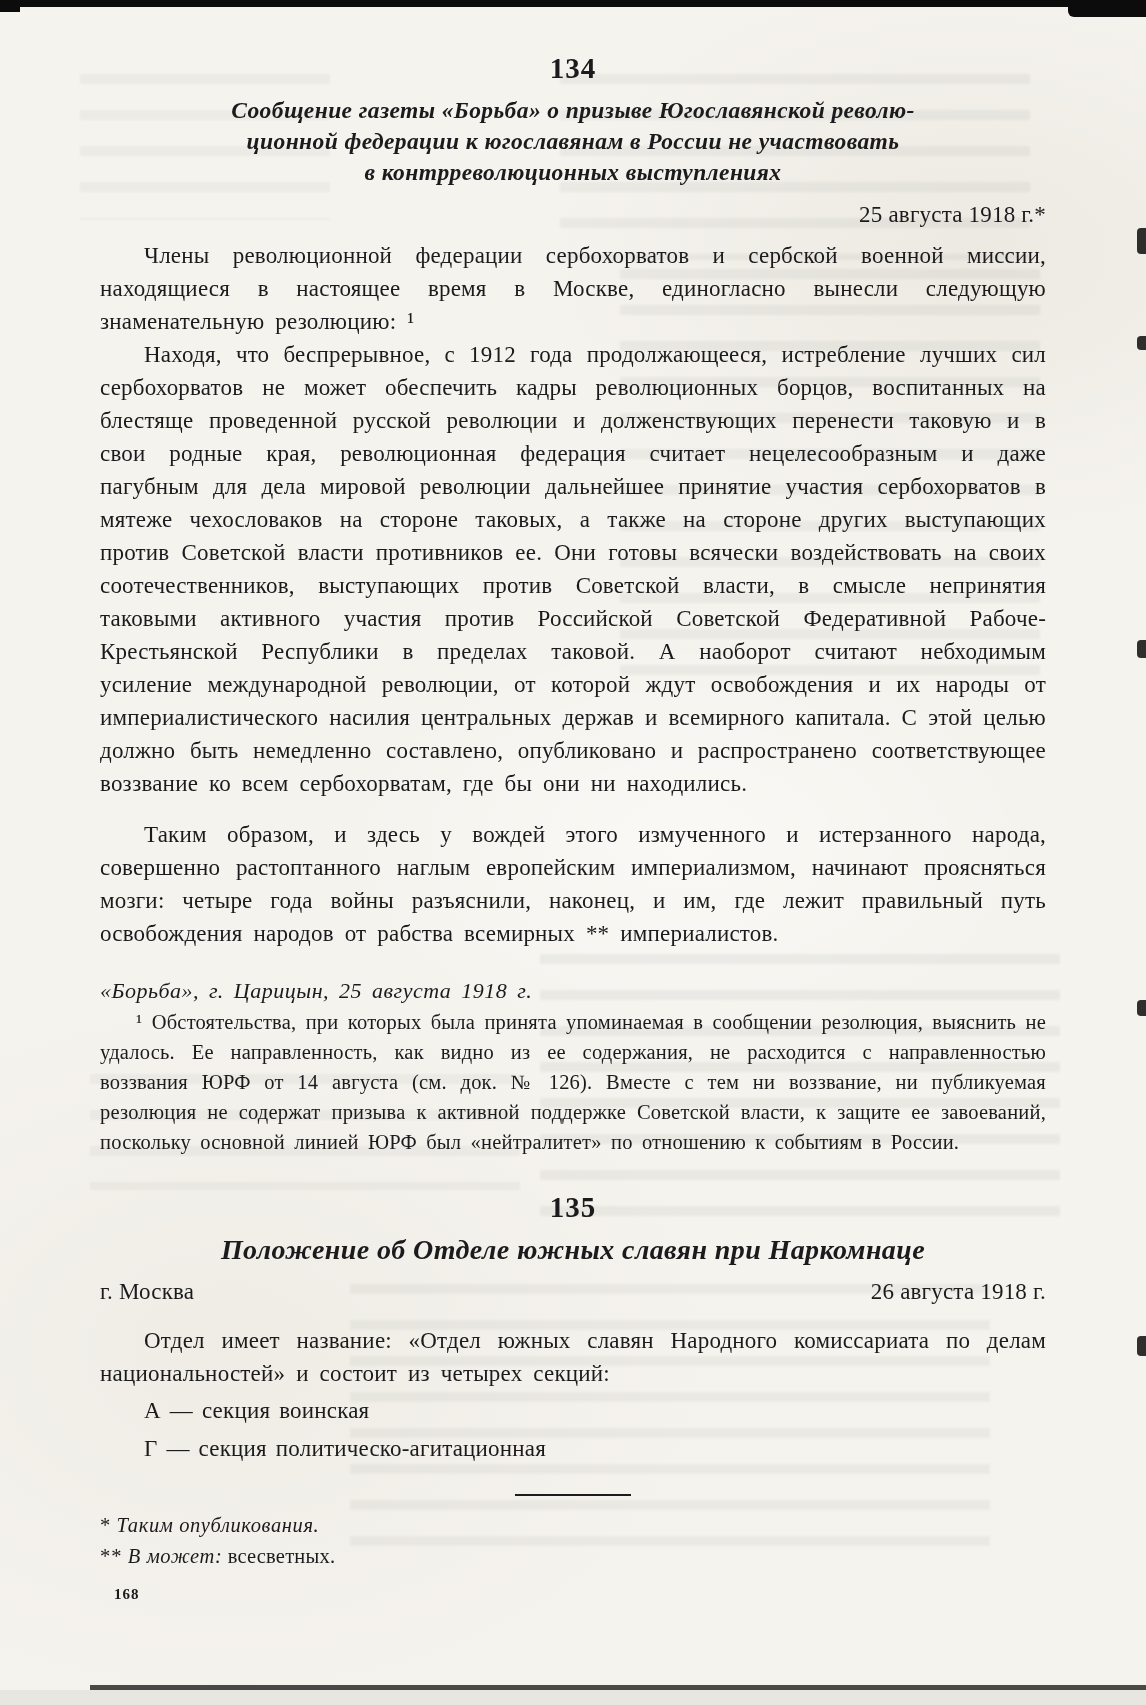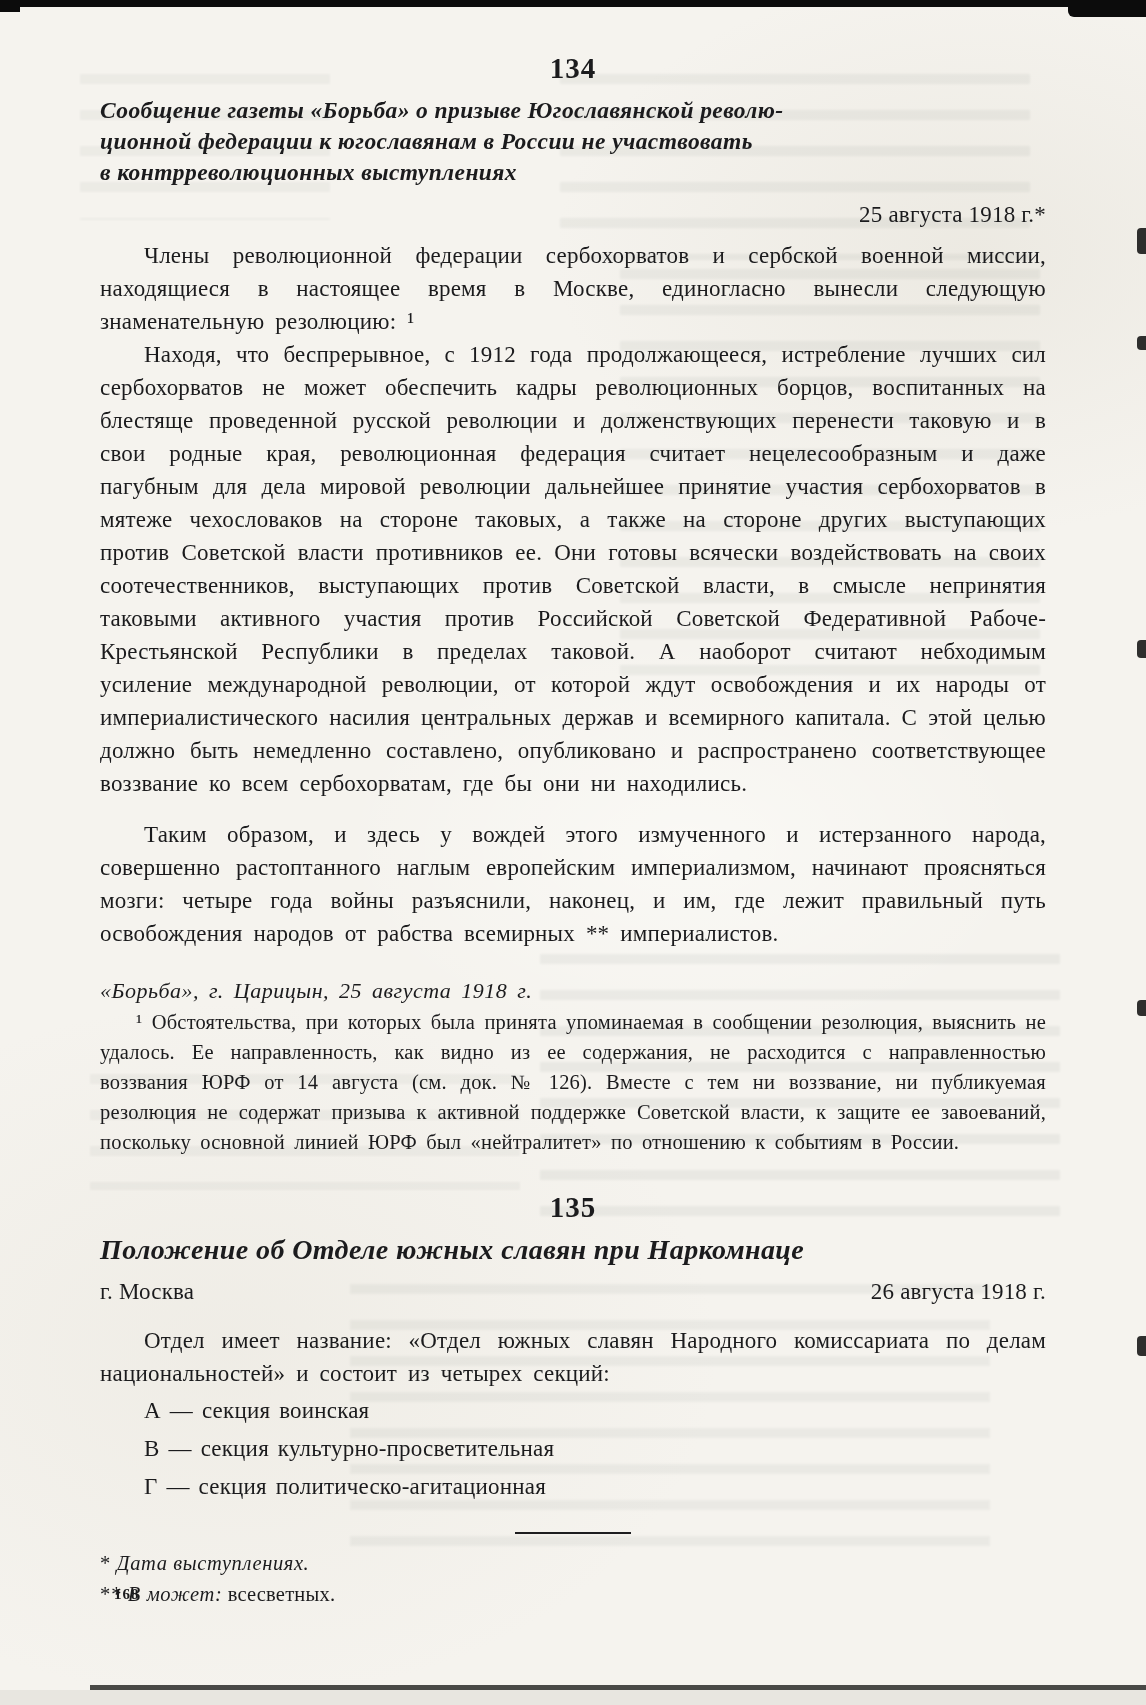"Сообщение газеты «Борьба» о призыве" .doc-title { text-align: none -> center }
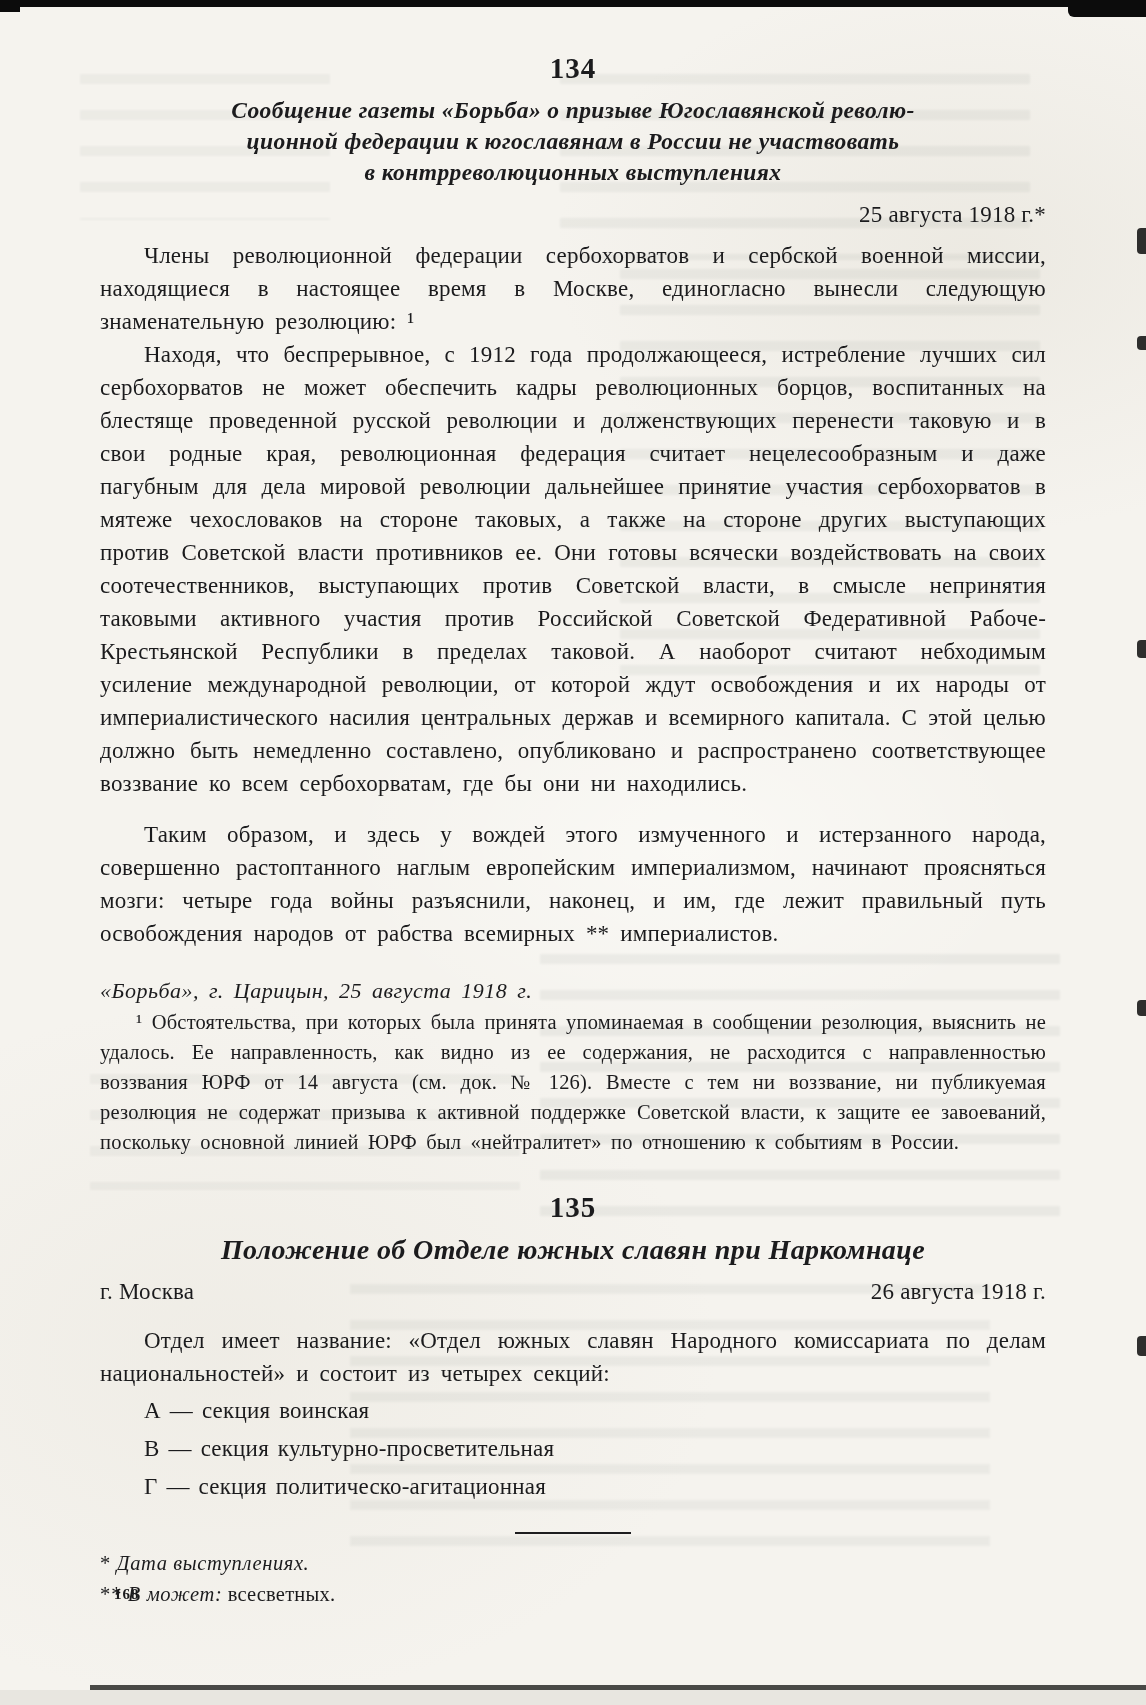"В — секция культурно-просветительная" p.section-item { html: <p>В — секция культурно-просветительная</p> -> none }
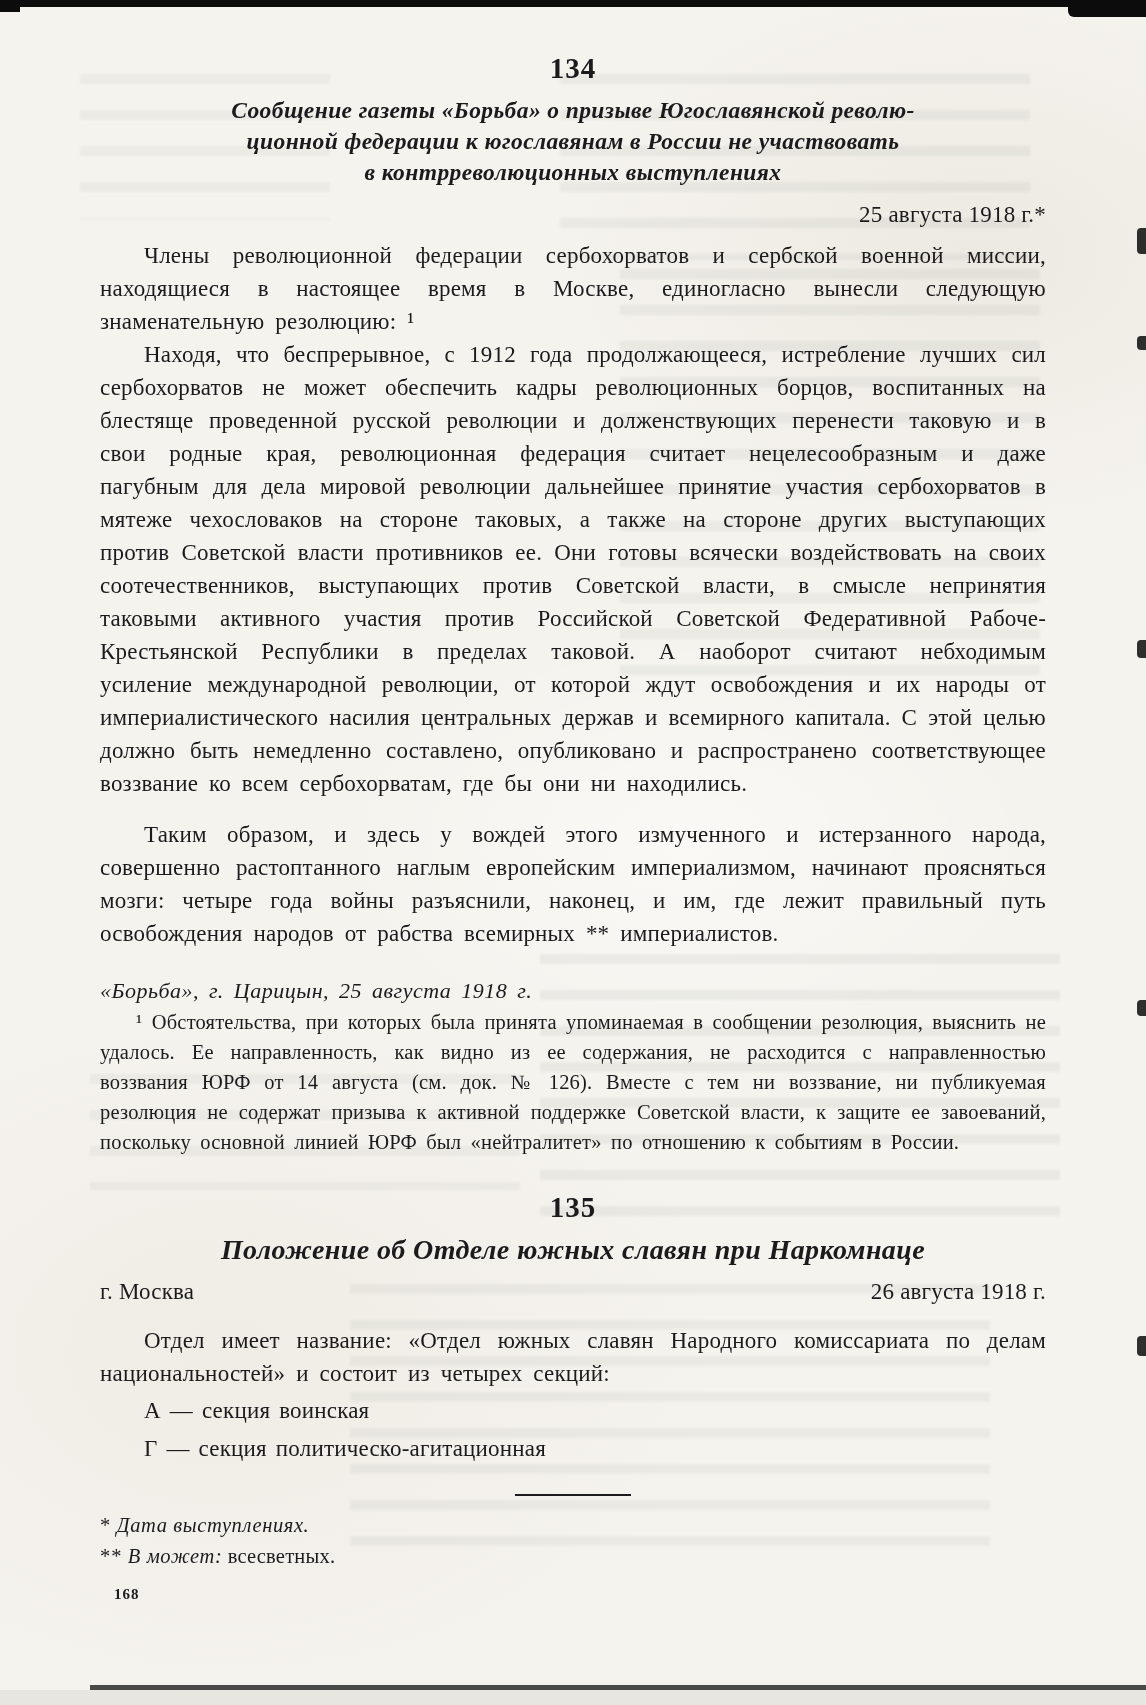"Дата выступлениях." span.pfn-italic { text: Дата выступлениях -> Таким опубликования }
